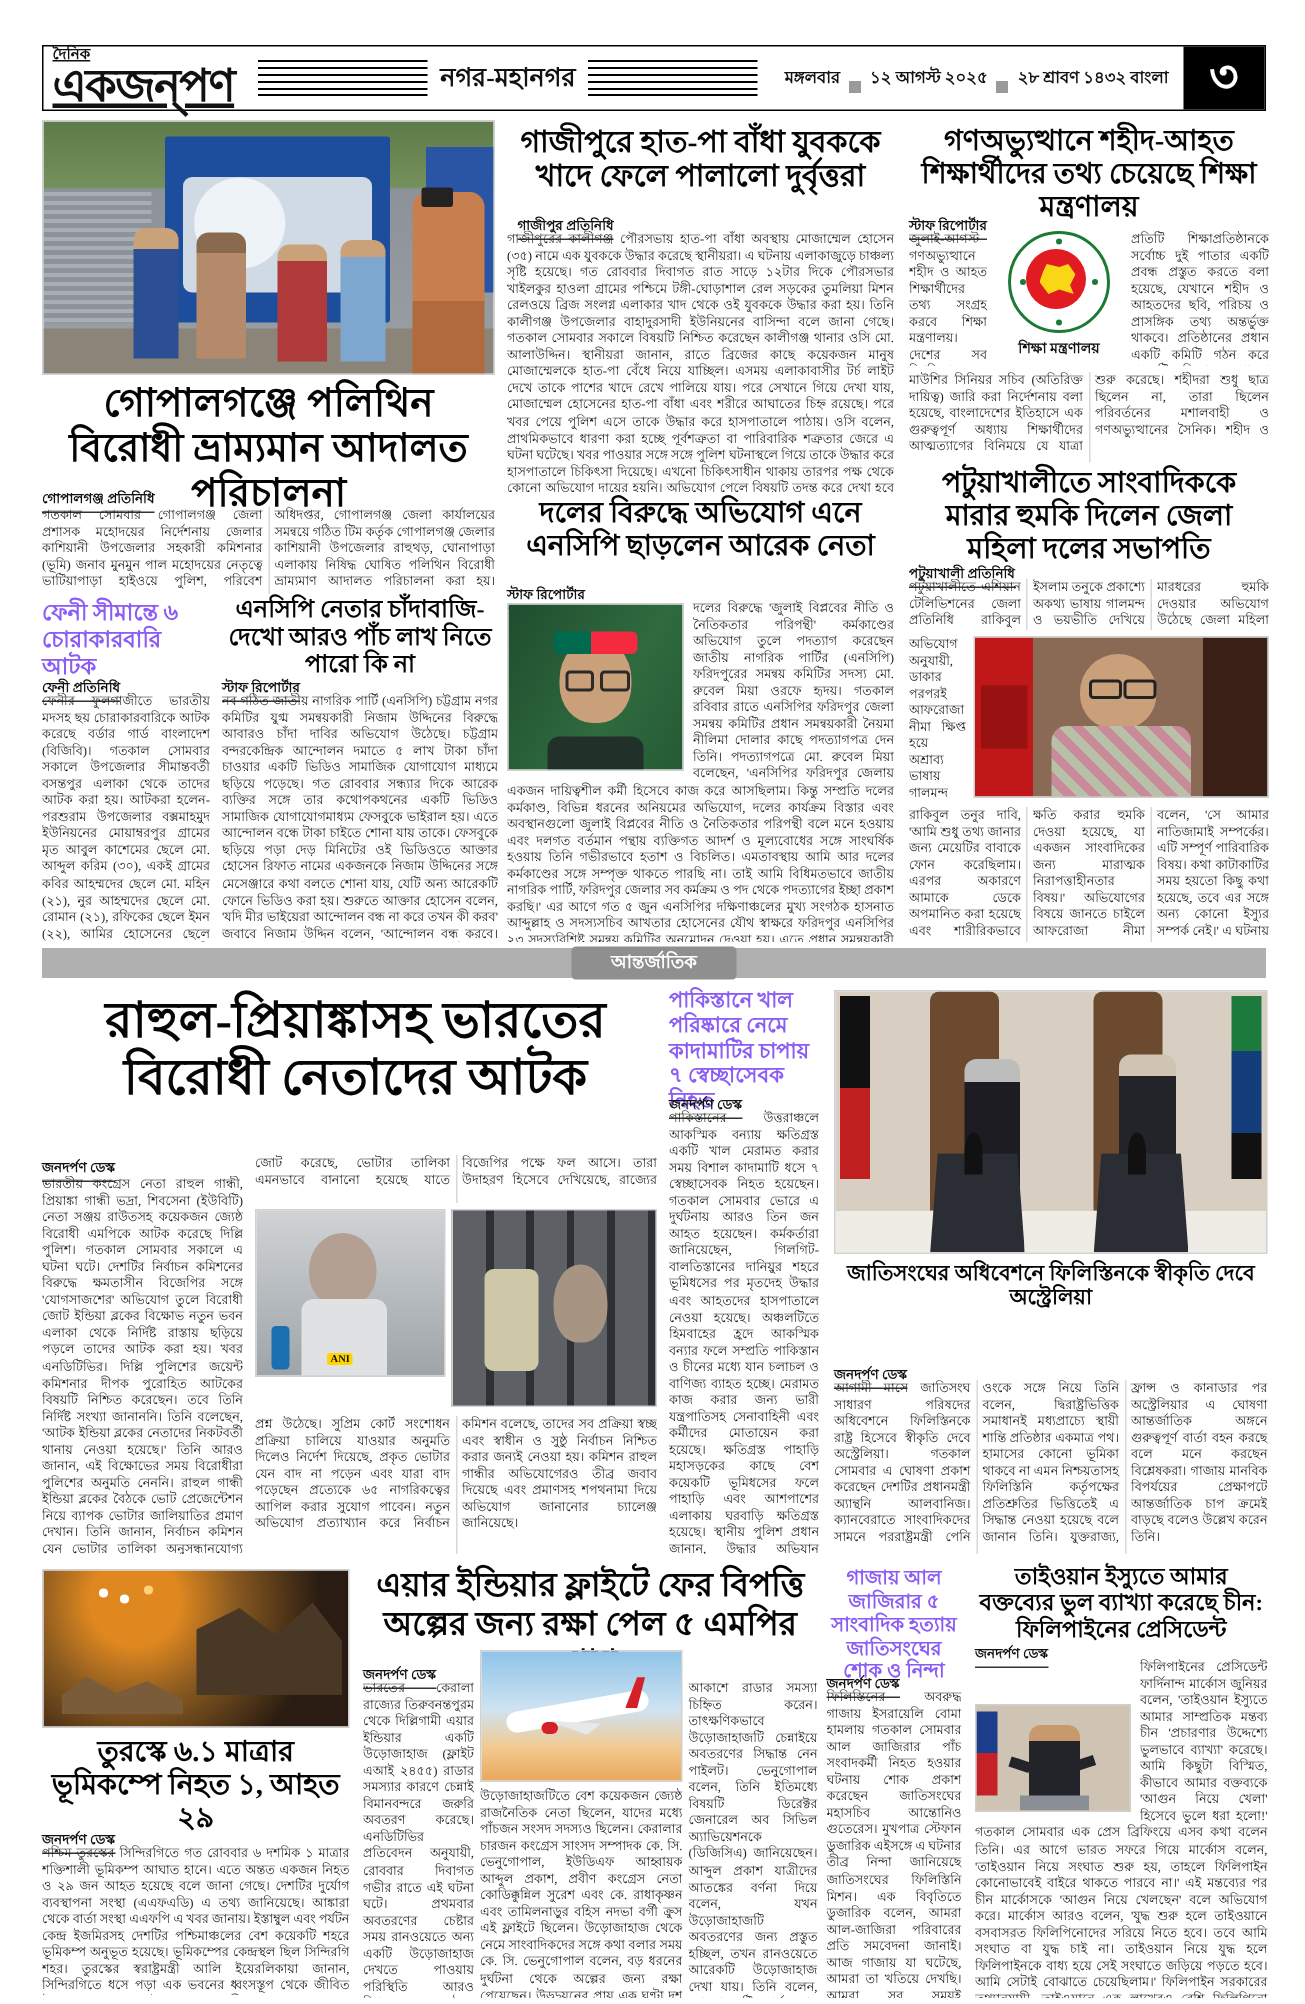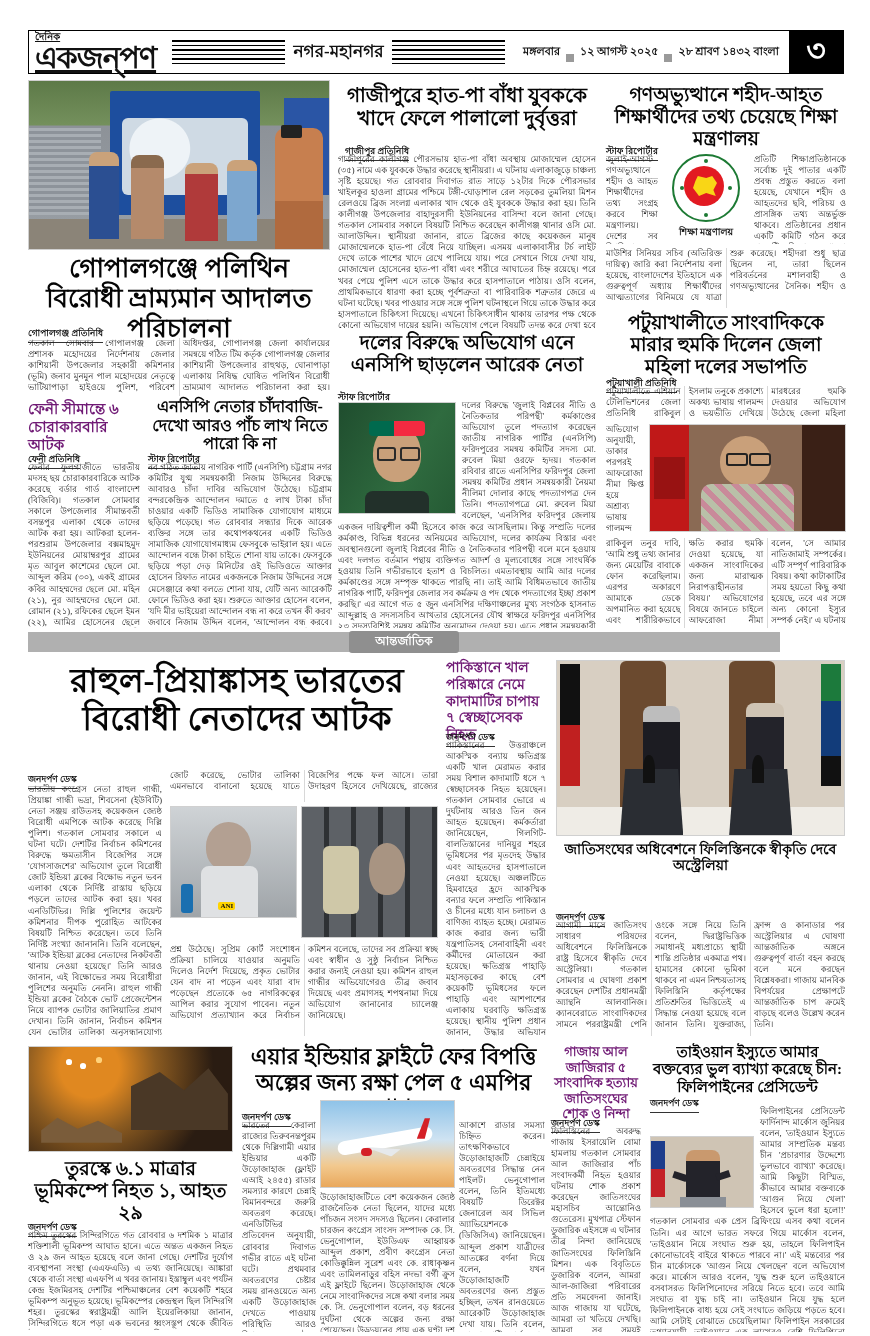"ফেনী সীমান্তে ৬ চোরাকারবারি আটক" .hl-left { color: #701a75 -> #8b5cf6 }
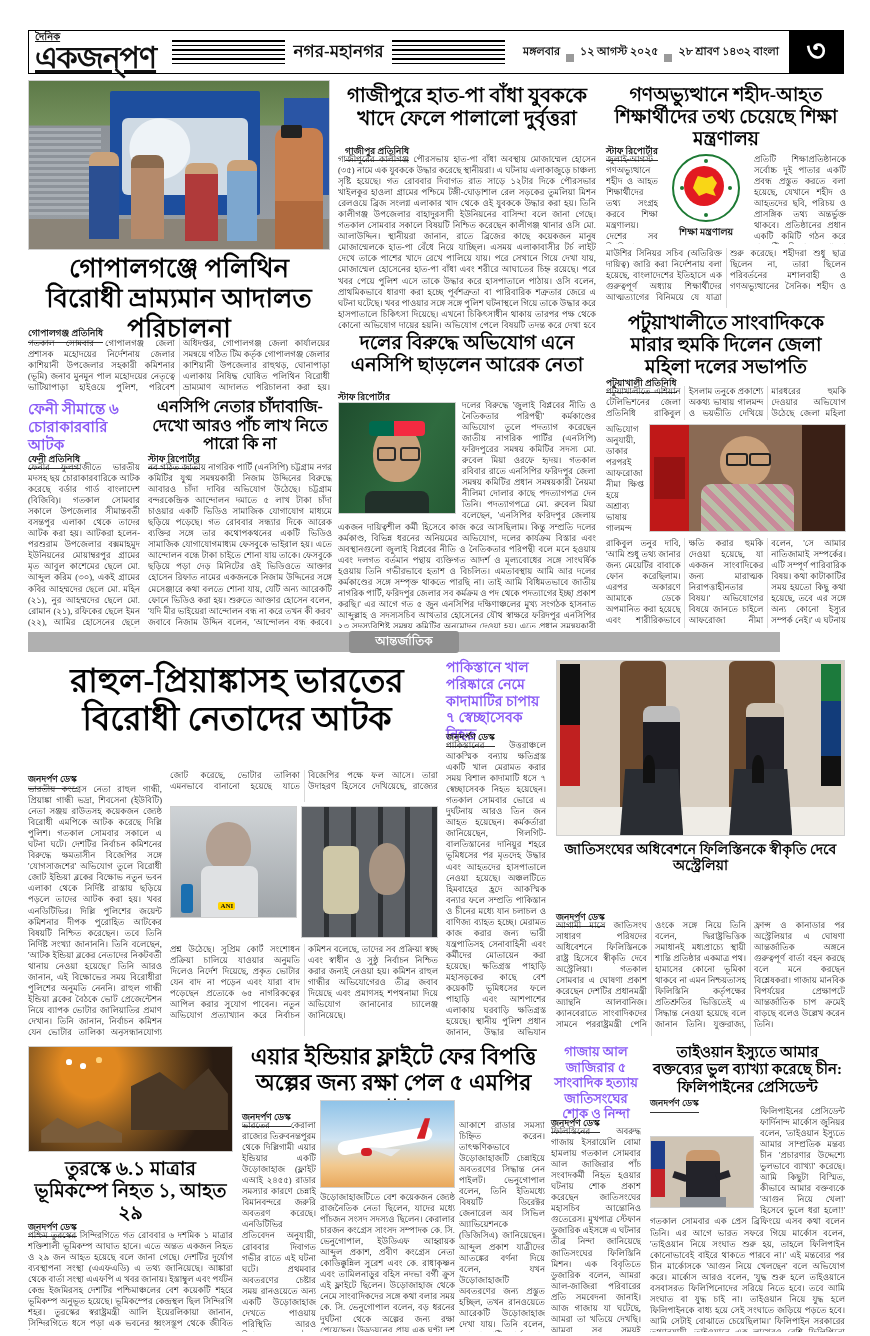"আন্তর্জাতিক" .secbar { width: 752px -> 816px }
